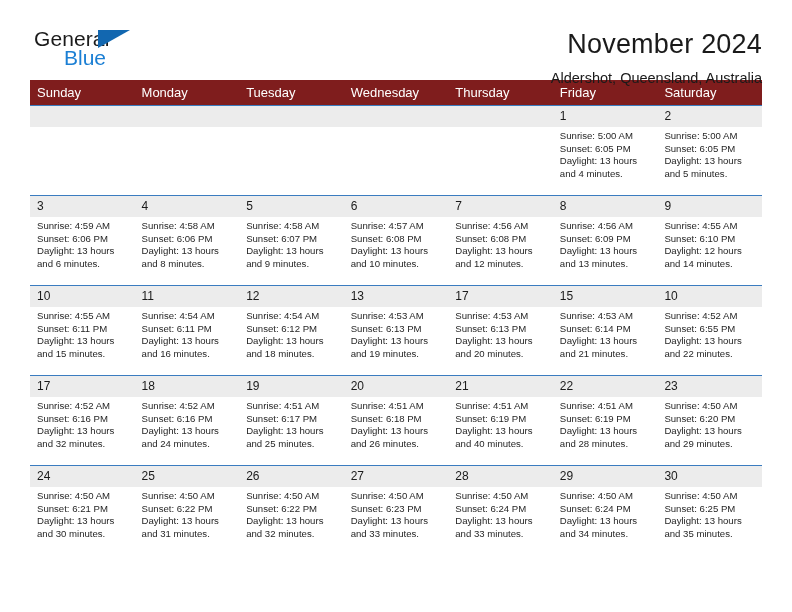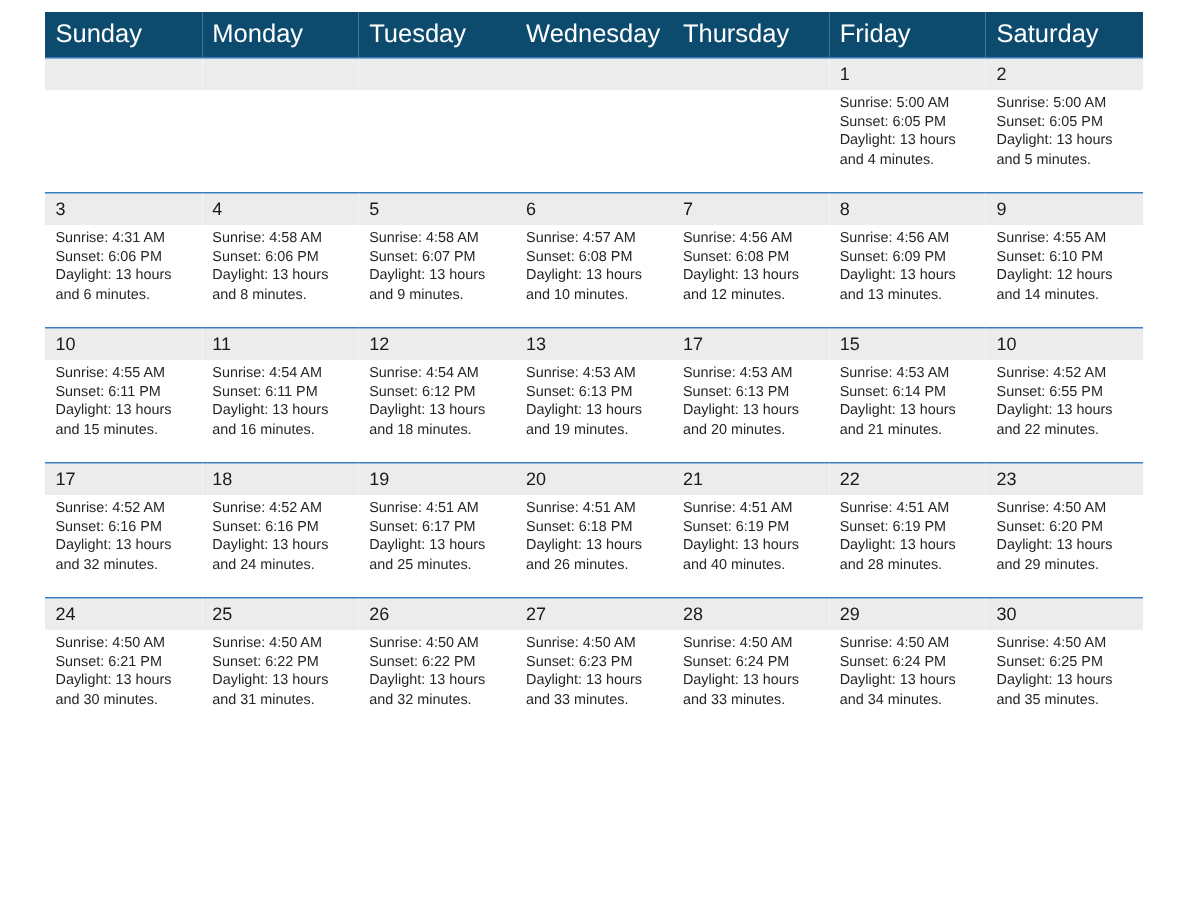"General" div.header { html: none -> <div> <div> <span>General</span> <span></span> <span>Blue</span> </div> <div> <div>November 2024</div> <div>Aldershot, Queensland, Australia</div> </div> </div> }
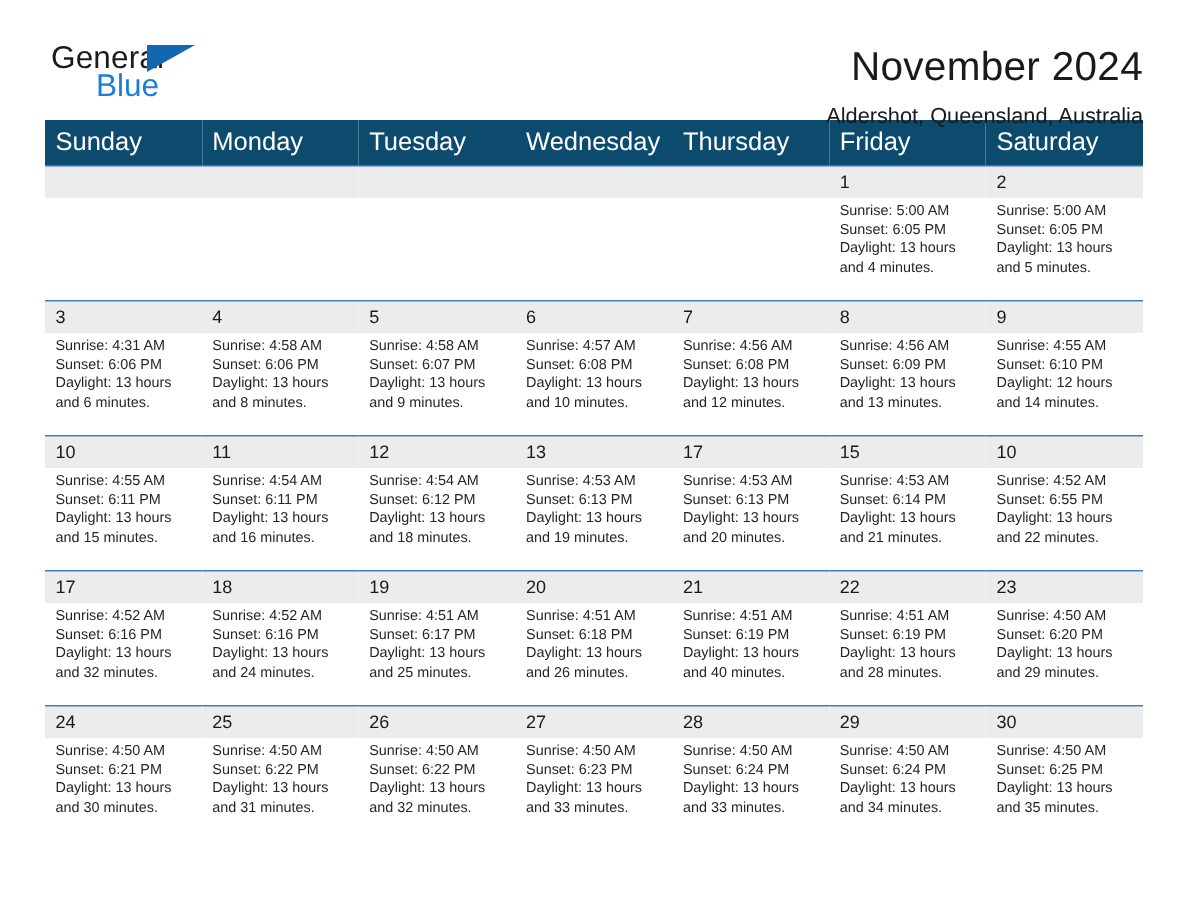"Sunday" .cal th { background: #0c4a6e -> #7f1d1d; font-size: 17px -> 13px }
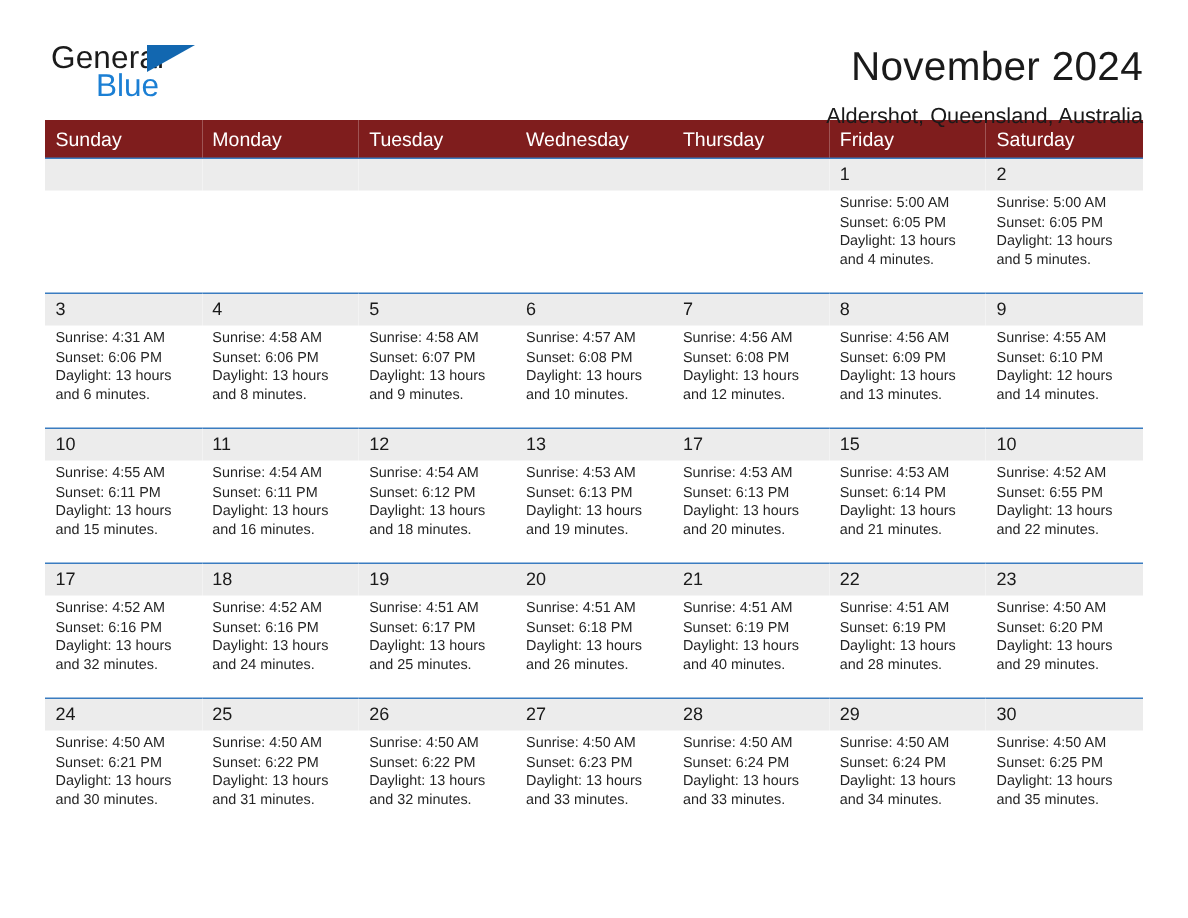"Sunrise: 4:31 AM" div { text: 4:31 -> 4:59 }
